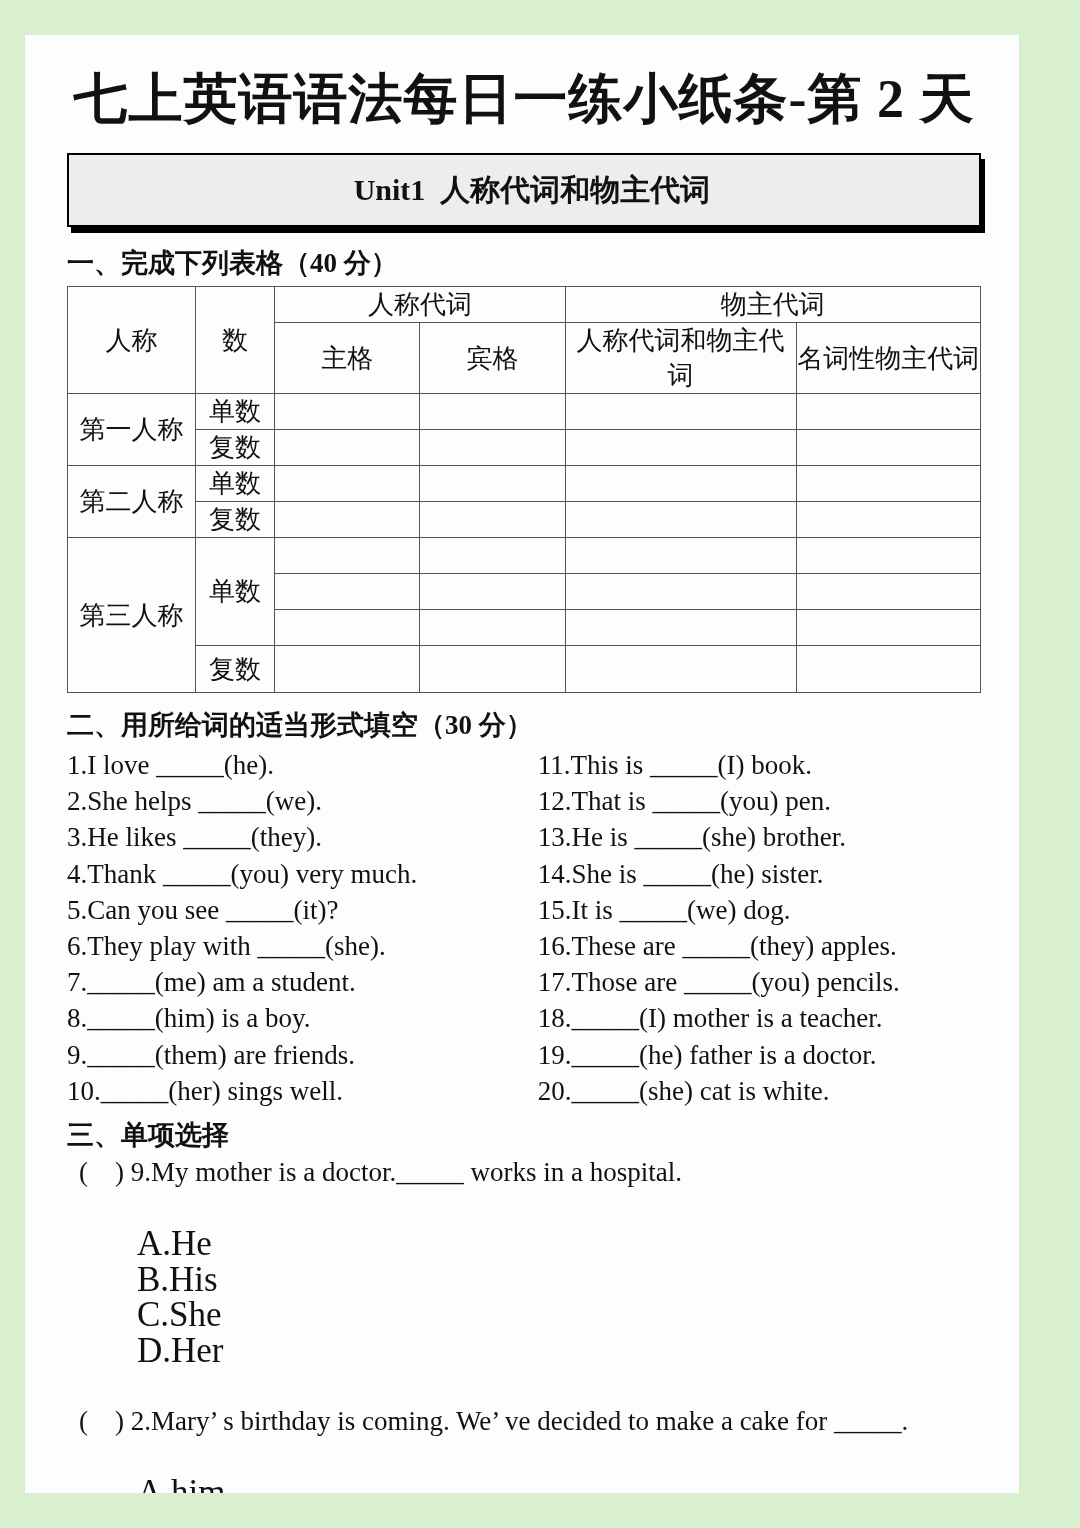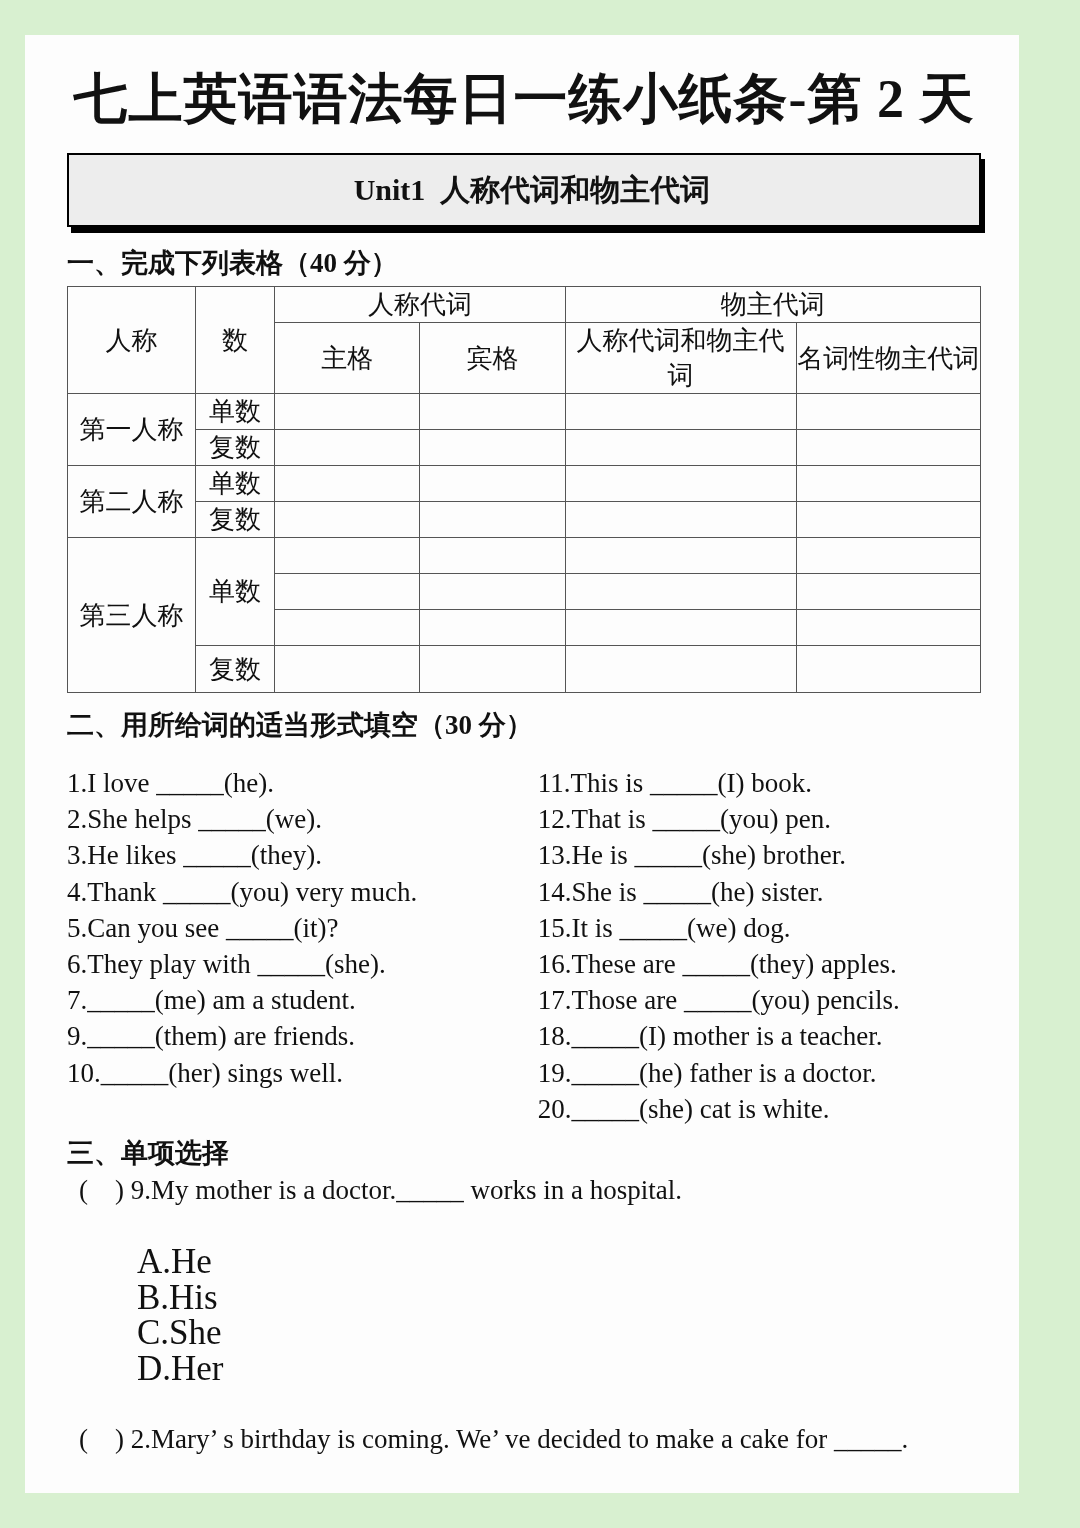"二、用所给词的适当形式填空（30 分）" .sec2-heading { margin-bottom: 22px -> 4px }
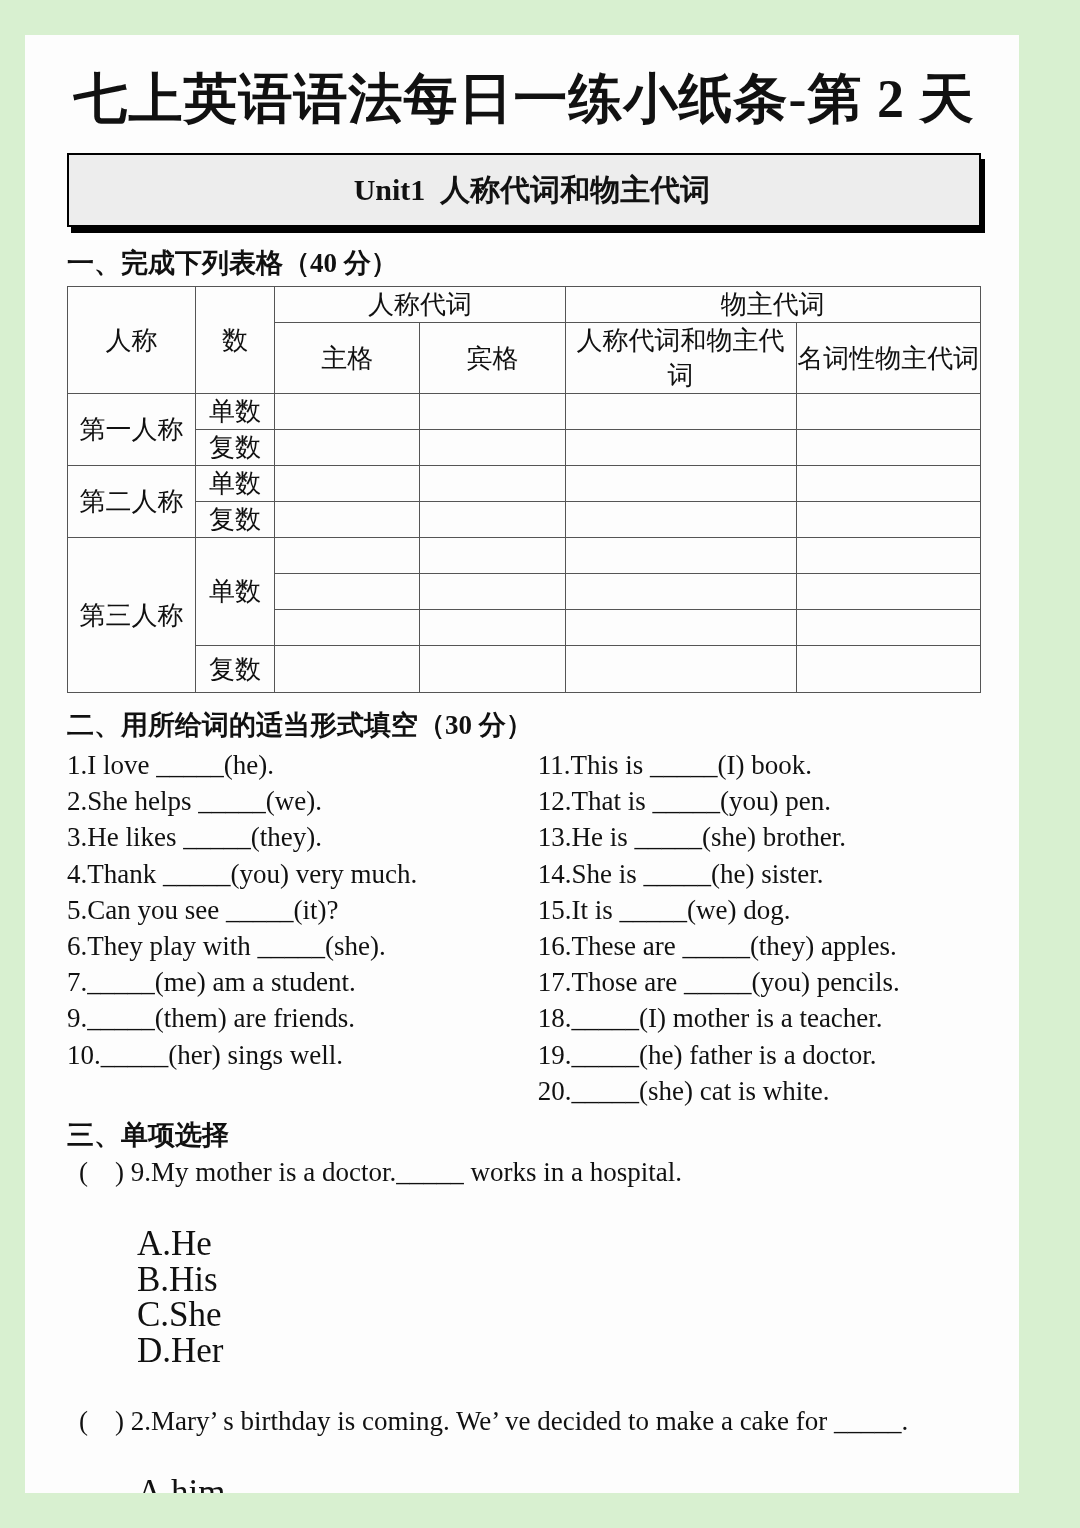"1.I love _____(he)." .fill-grid { justify-content: none -> space-between }
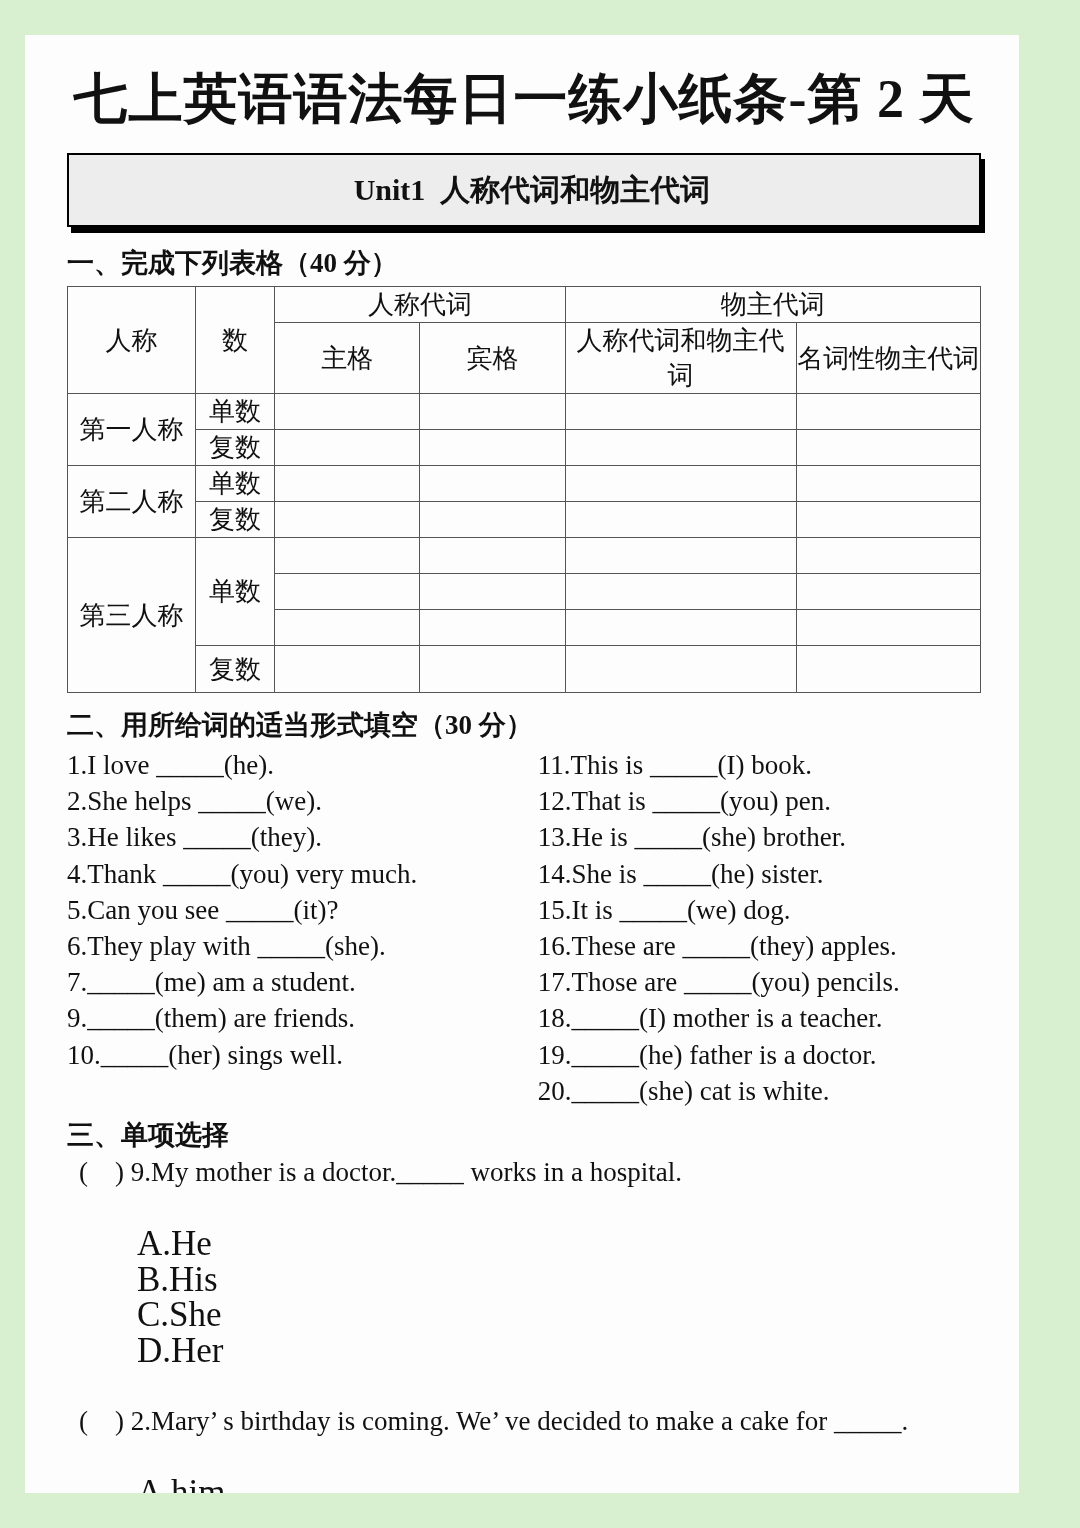"8._____(him) is a boy." div.fill-item { html: none -> <div>8._____(him) is a boy.</div> }
